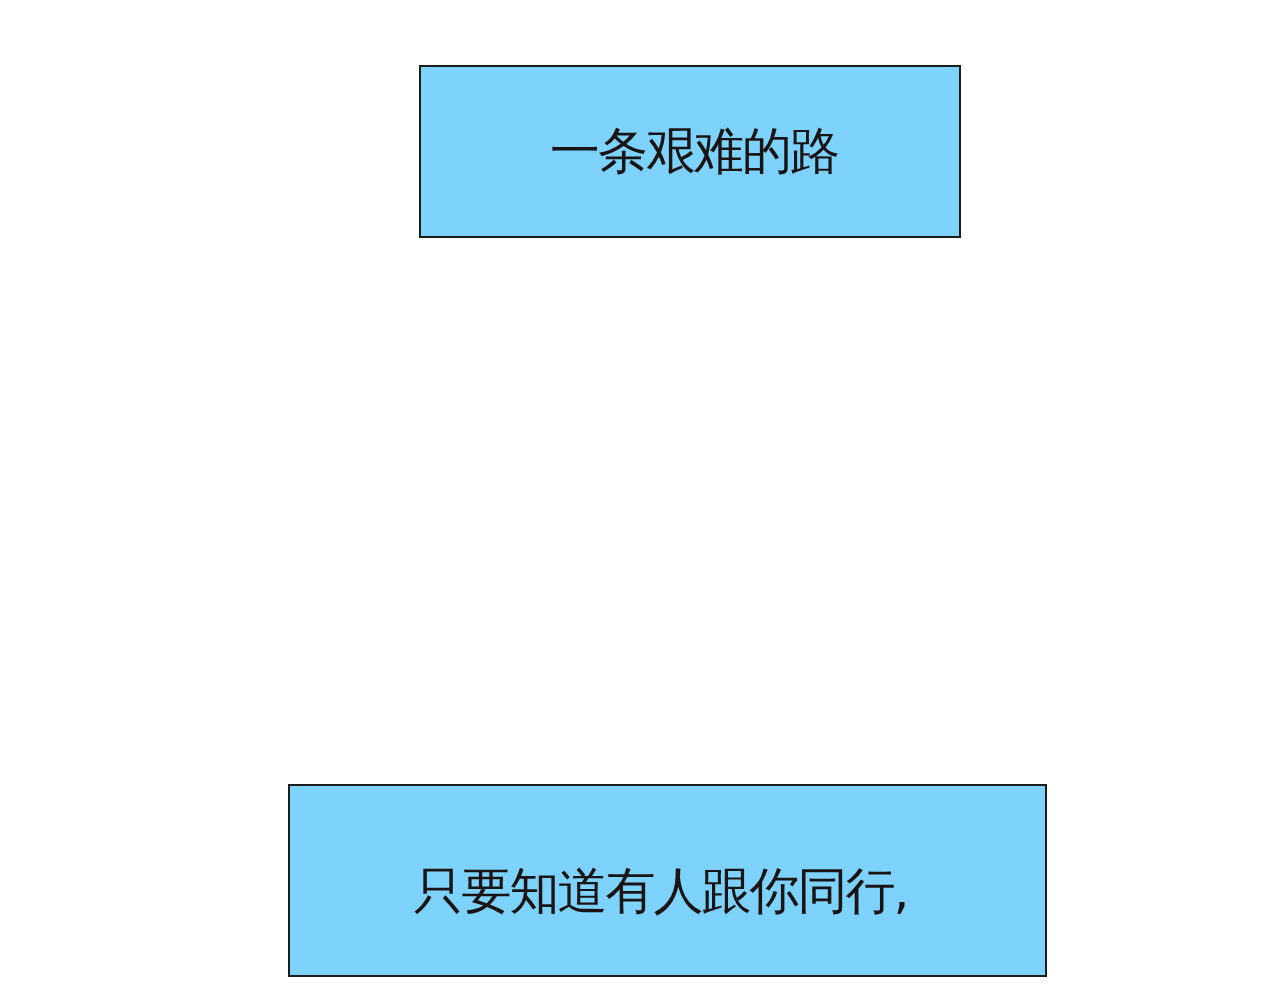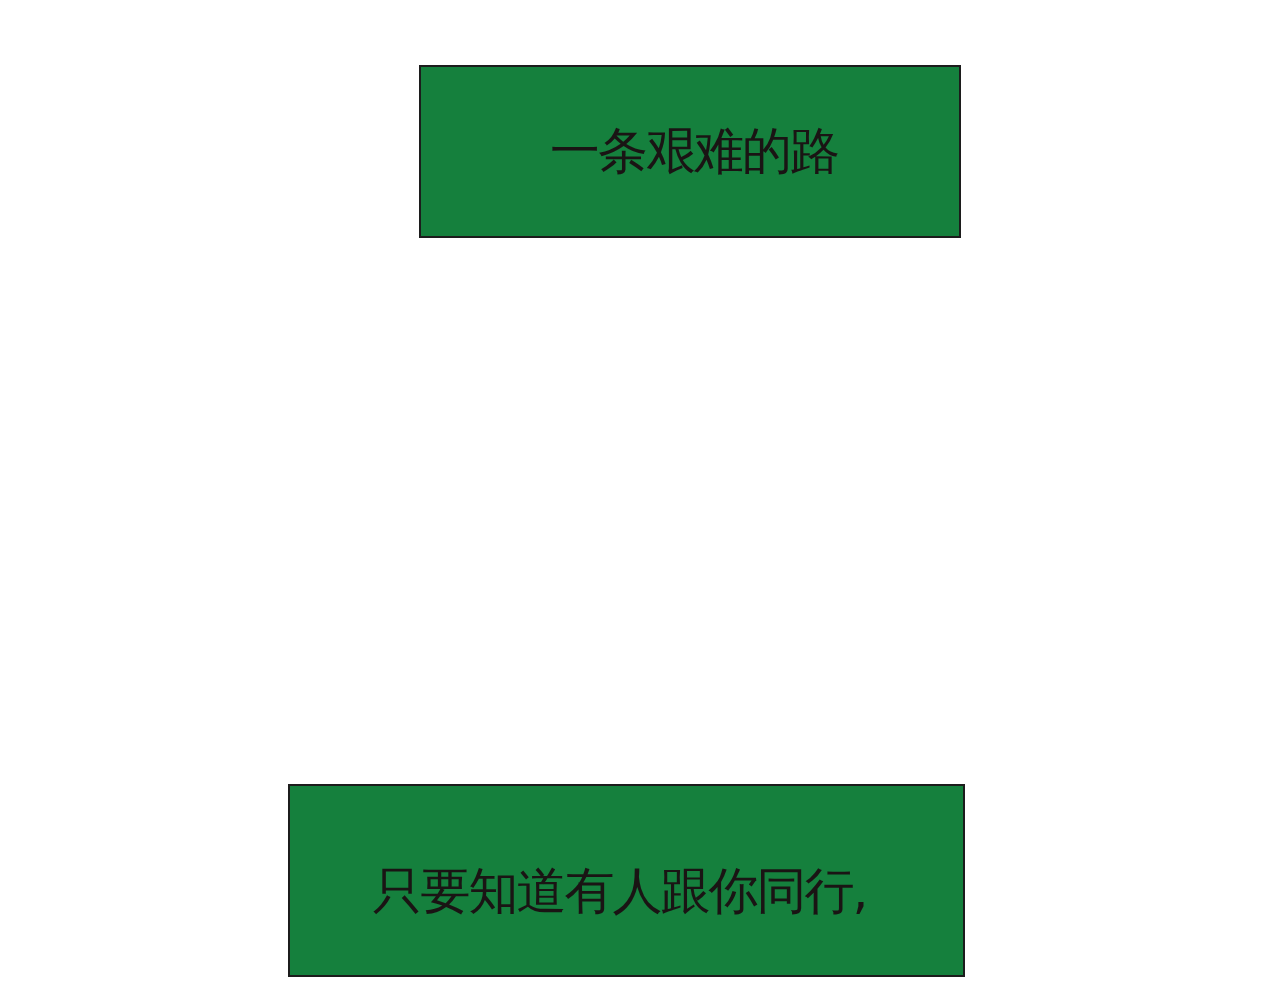"一条艰难的路" .caption-box { background: #15803d -> #7dd3fc }
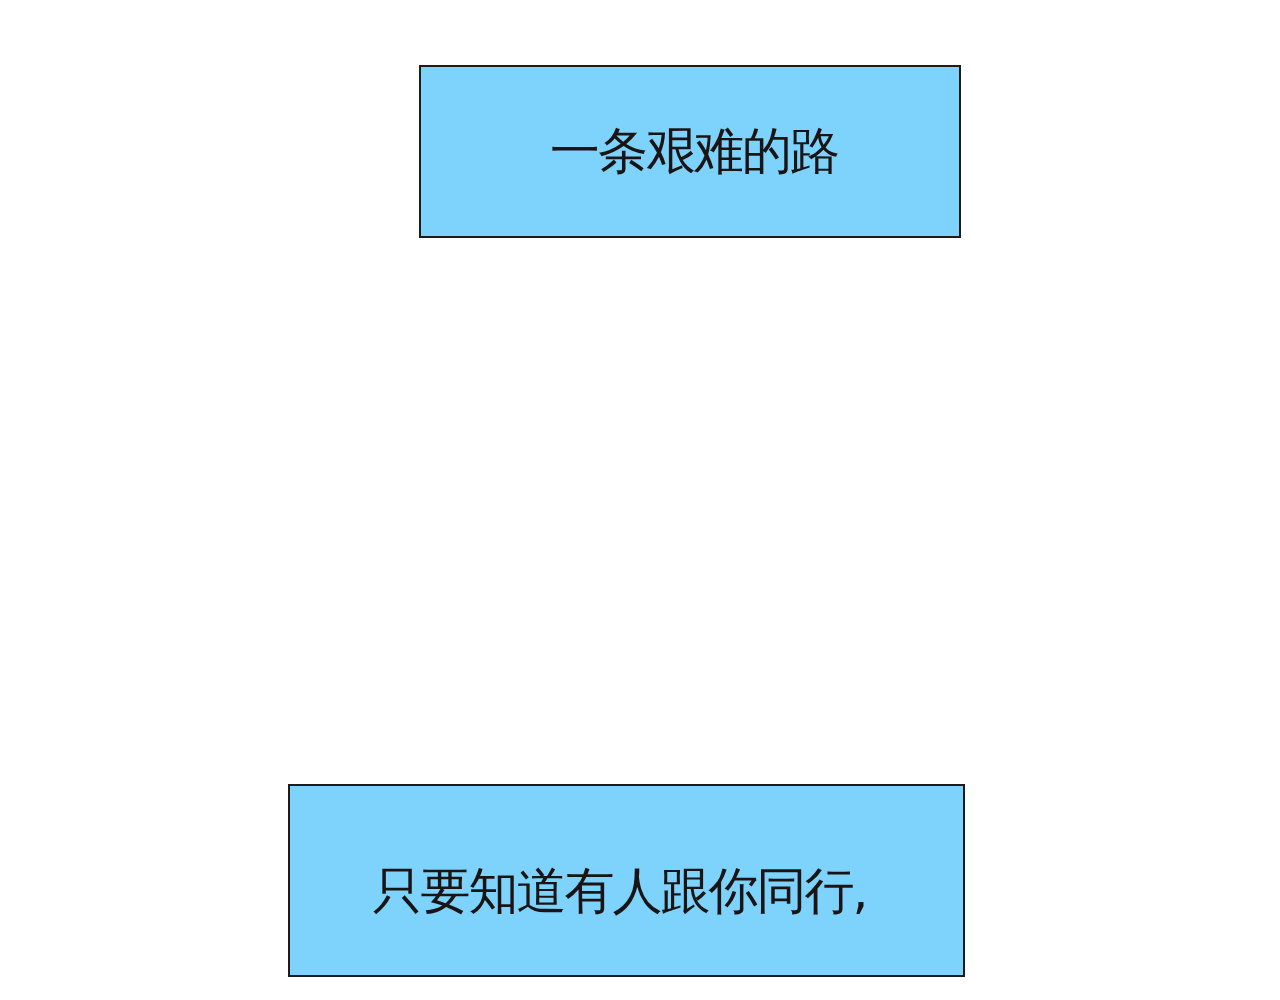"只要知道有人跟你同行," #caption-bottom { width: 677px -> 759px }
